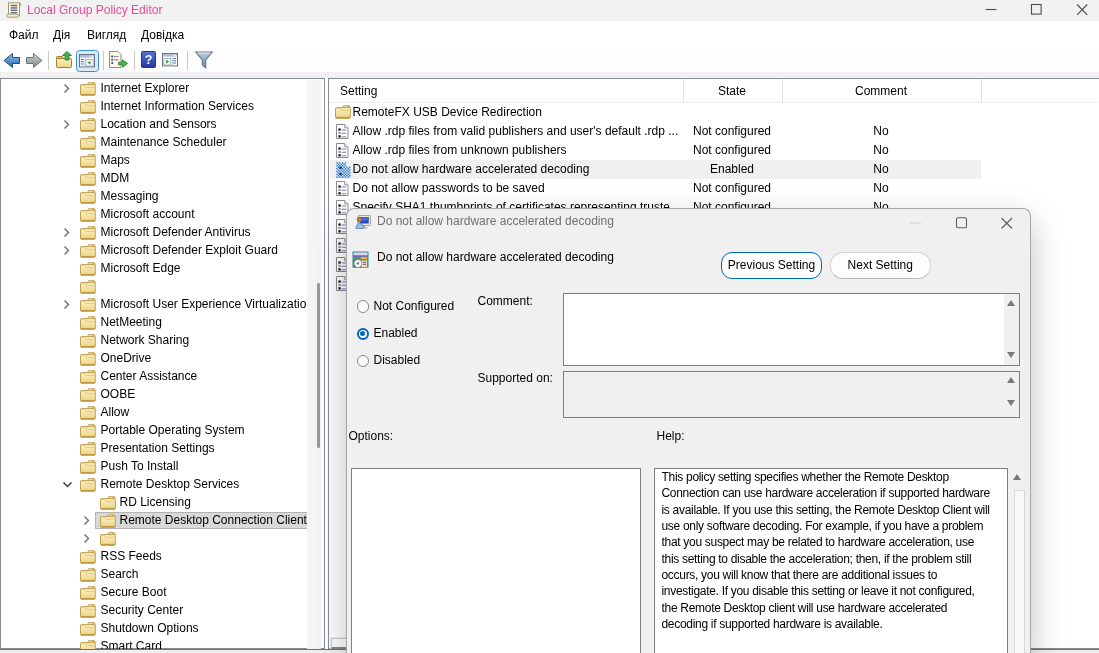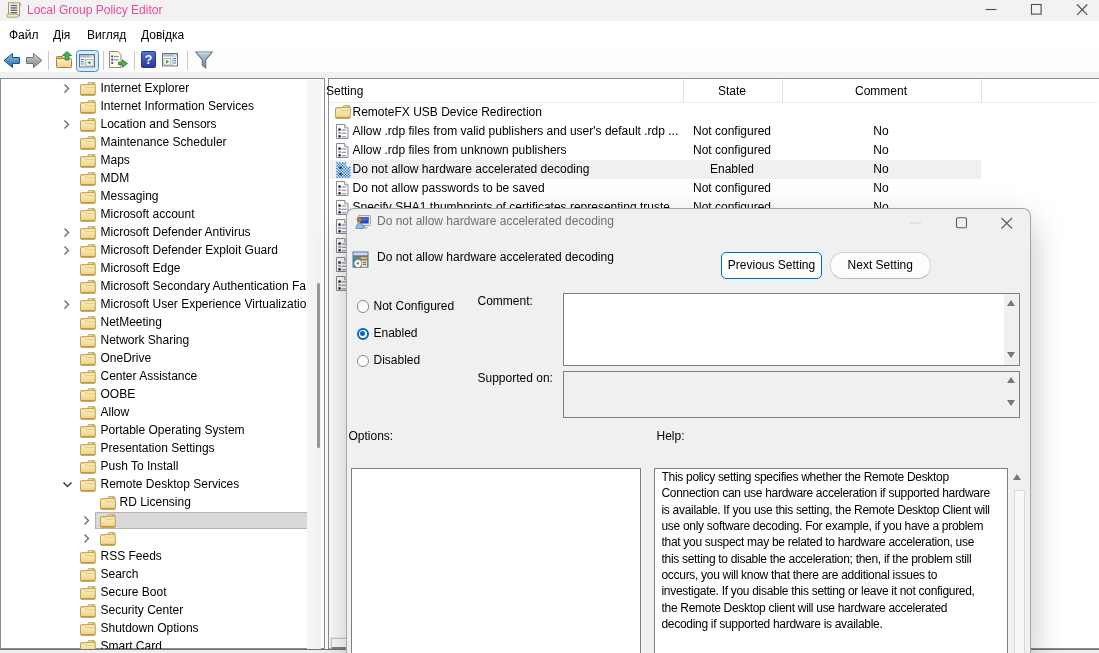"Setting" div.txt { left: 326px -> 340px }
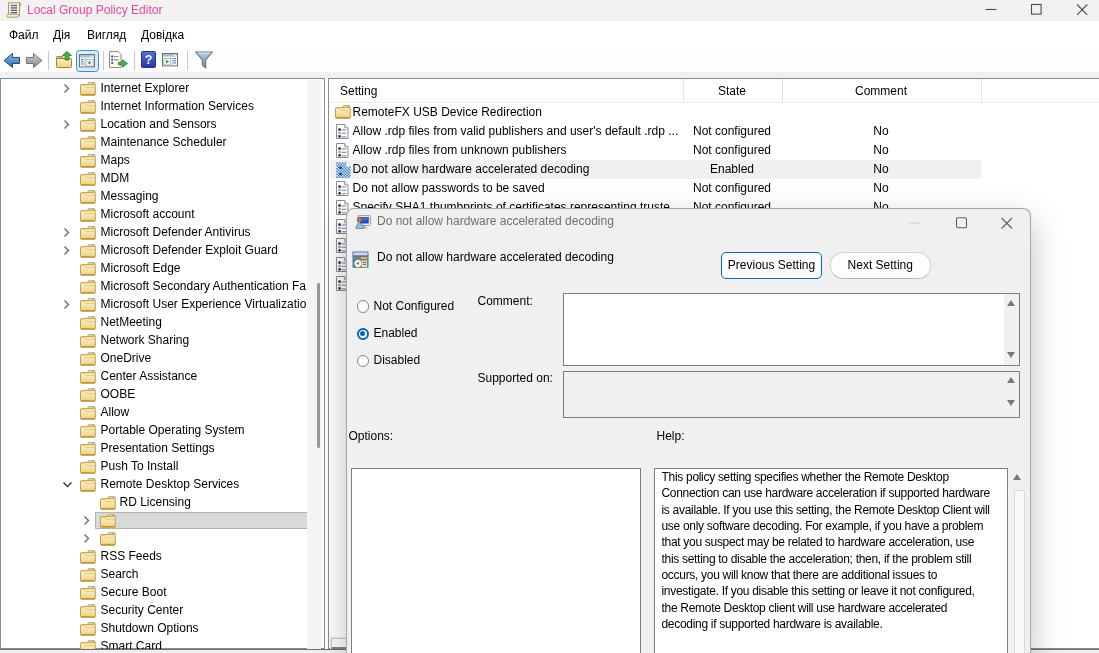"Previous Setting" div.ab { border-radius: 5px -> 11px }
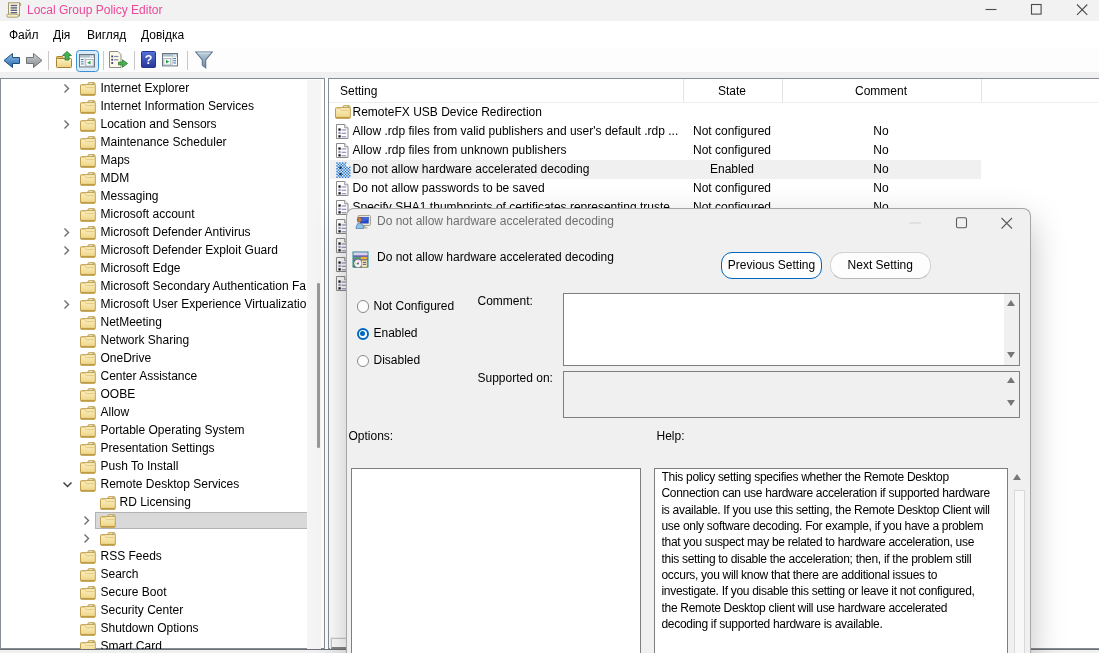"Microsoft Secondary Authentication Fa" span.tr { html: <span>Microsoft Secondary Authentication Fa</span> -> none }
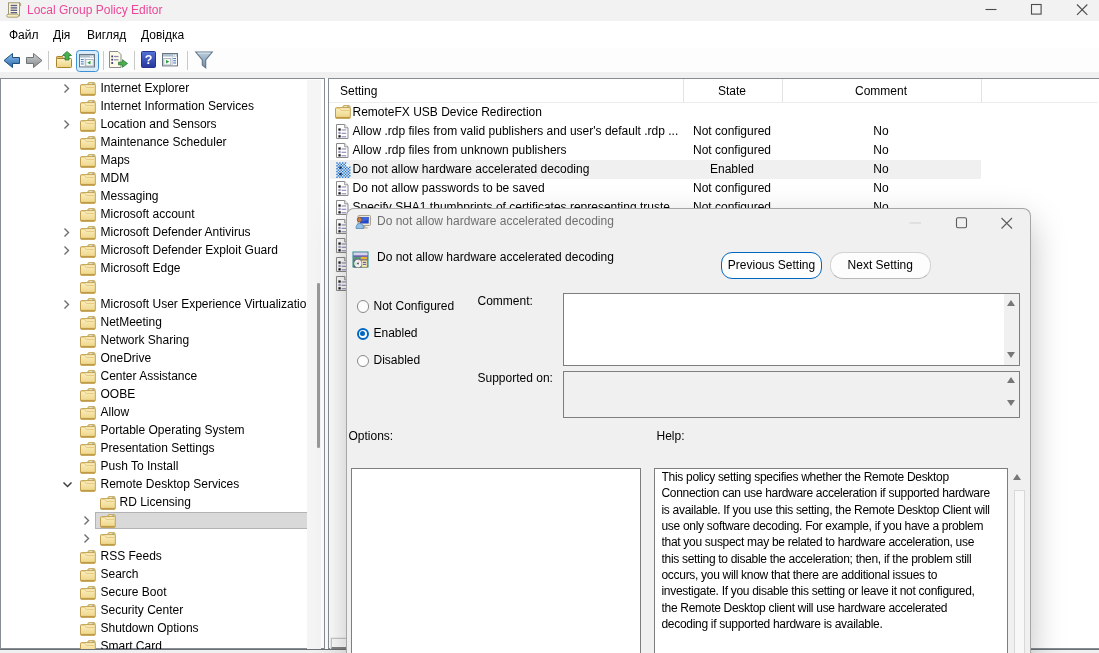"Remote Desktop Connection Client" span.tr { html: none -> <span>Remote Desktop Connection Client</span> }
